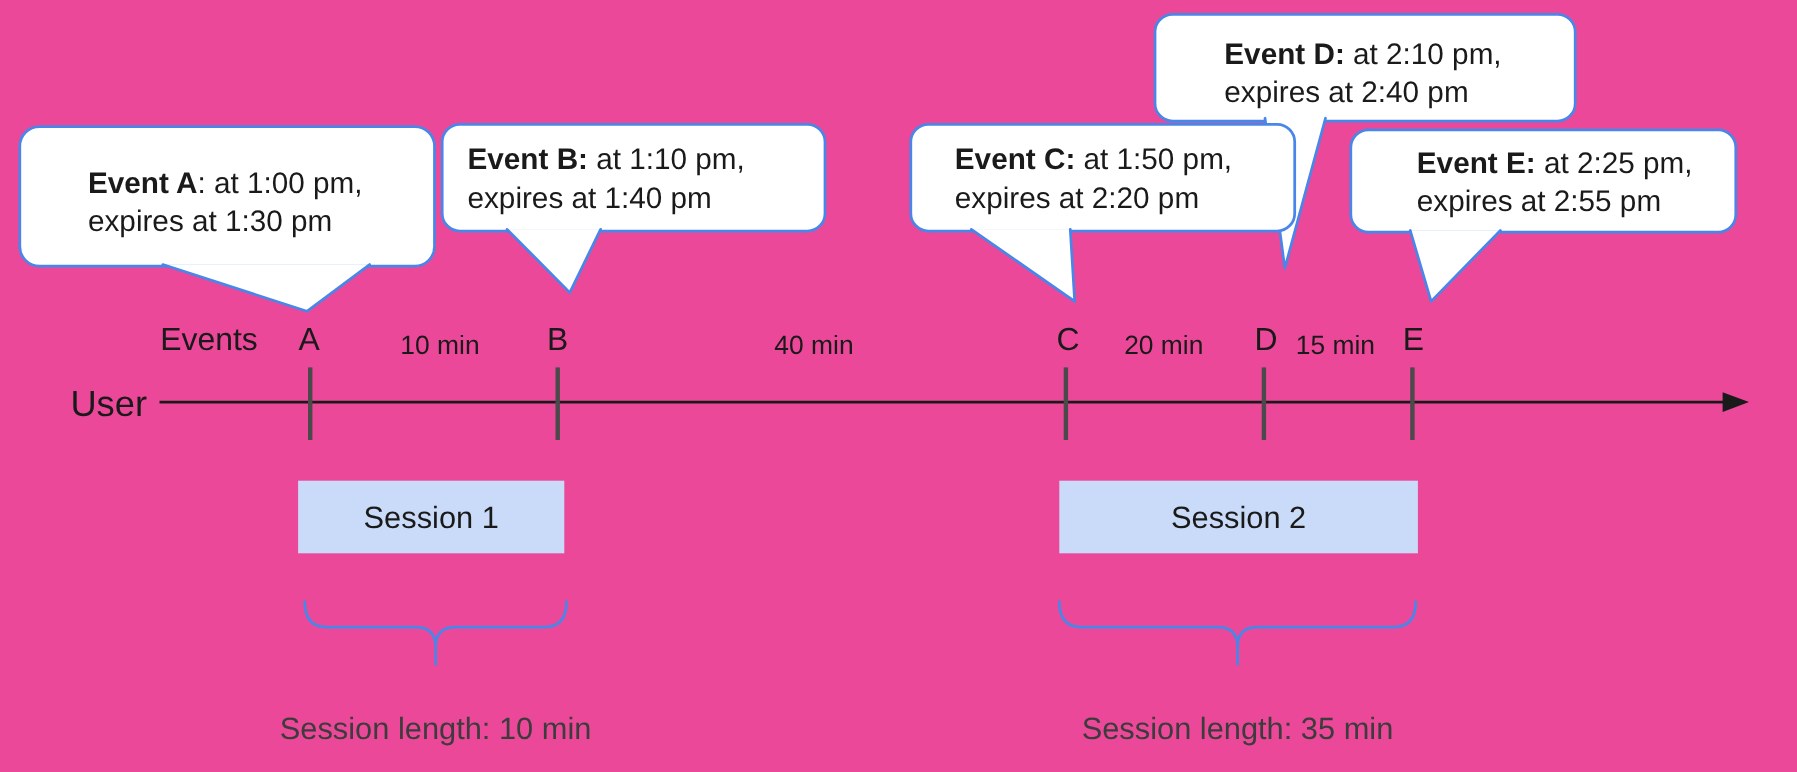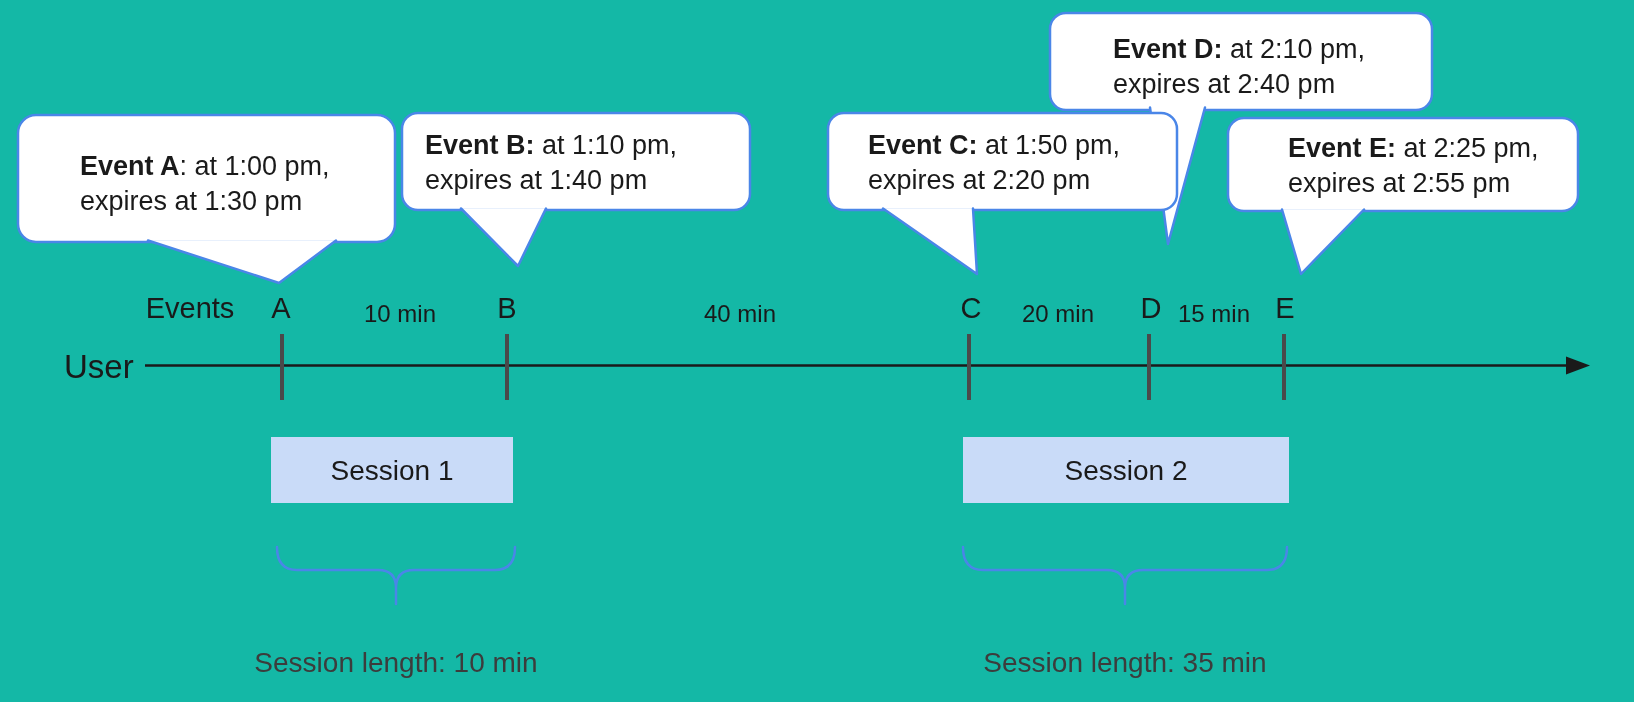"Event D: at 2:10 pm," .stage { background: #14b8a6 -> #ec4899 }
